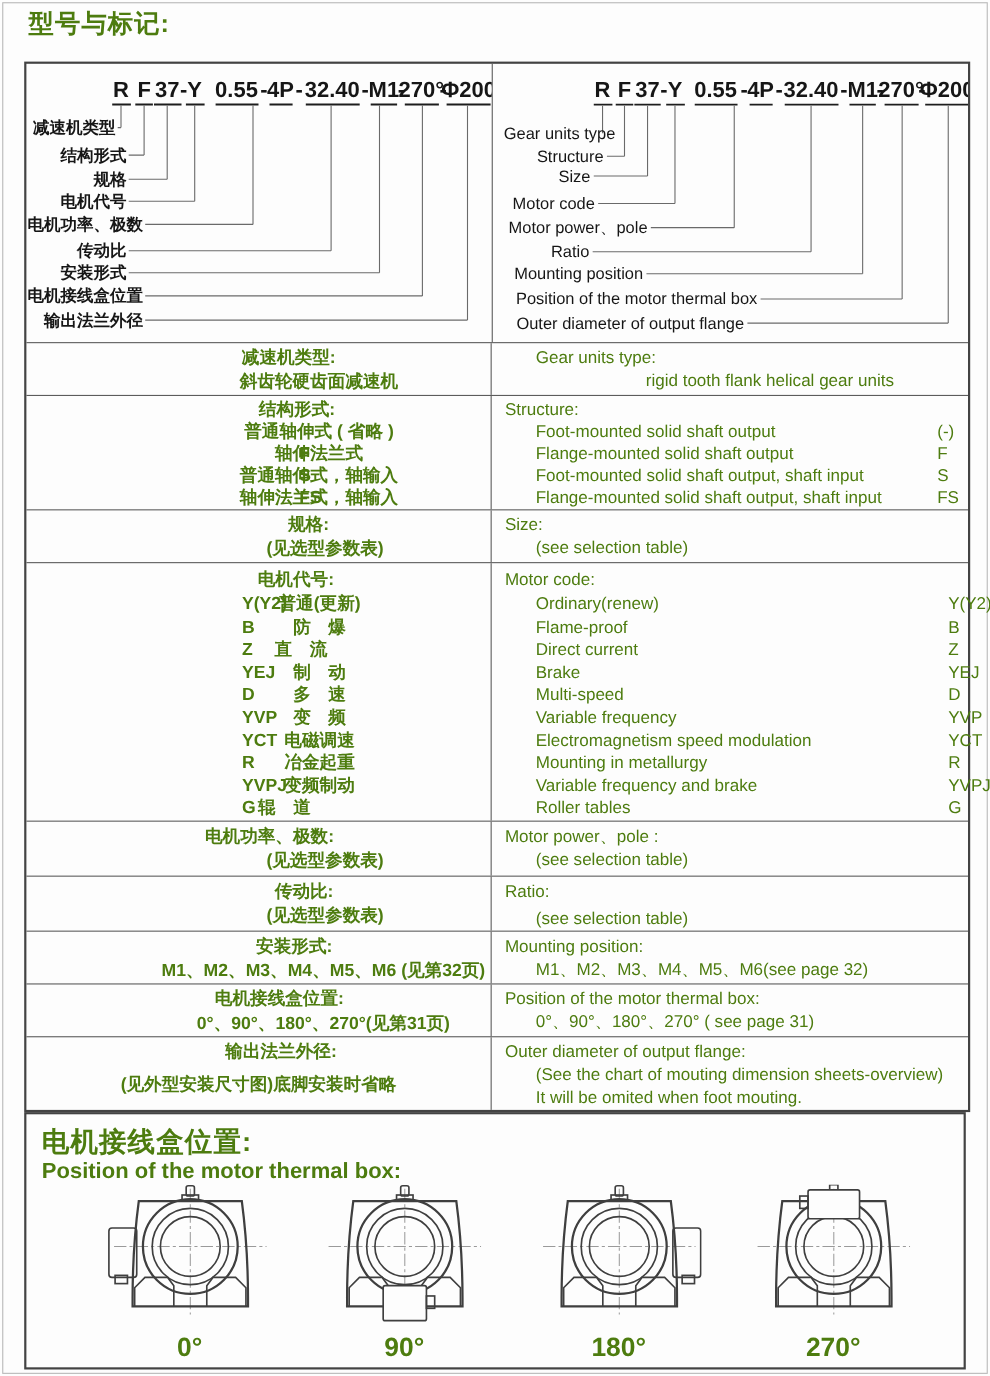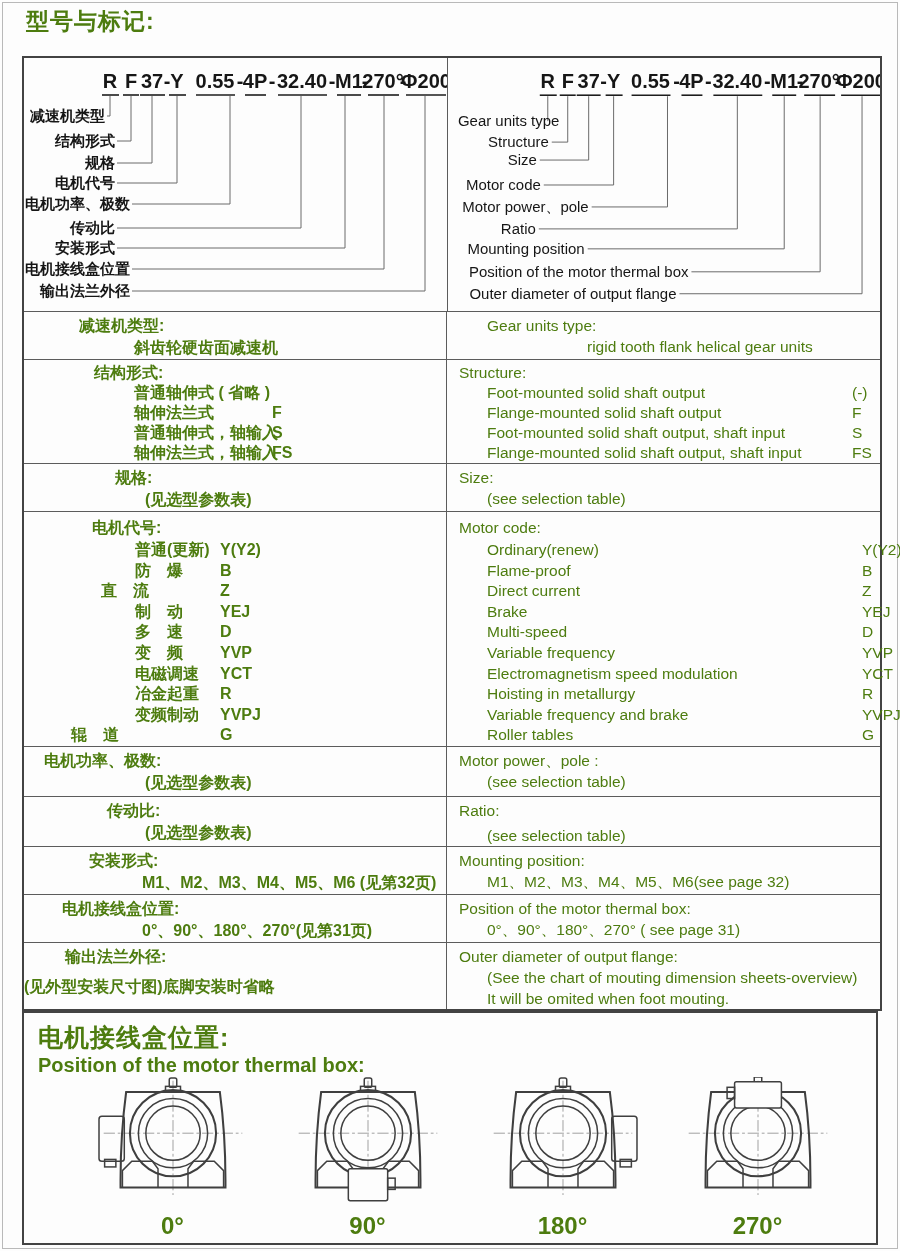"减速机类型:" .tleft { text-align: none -> center }
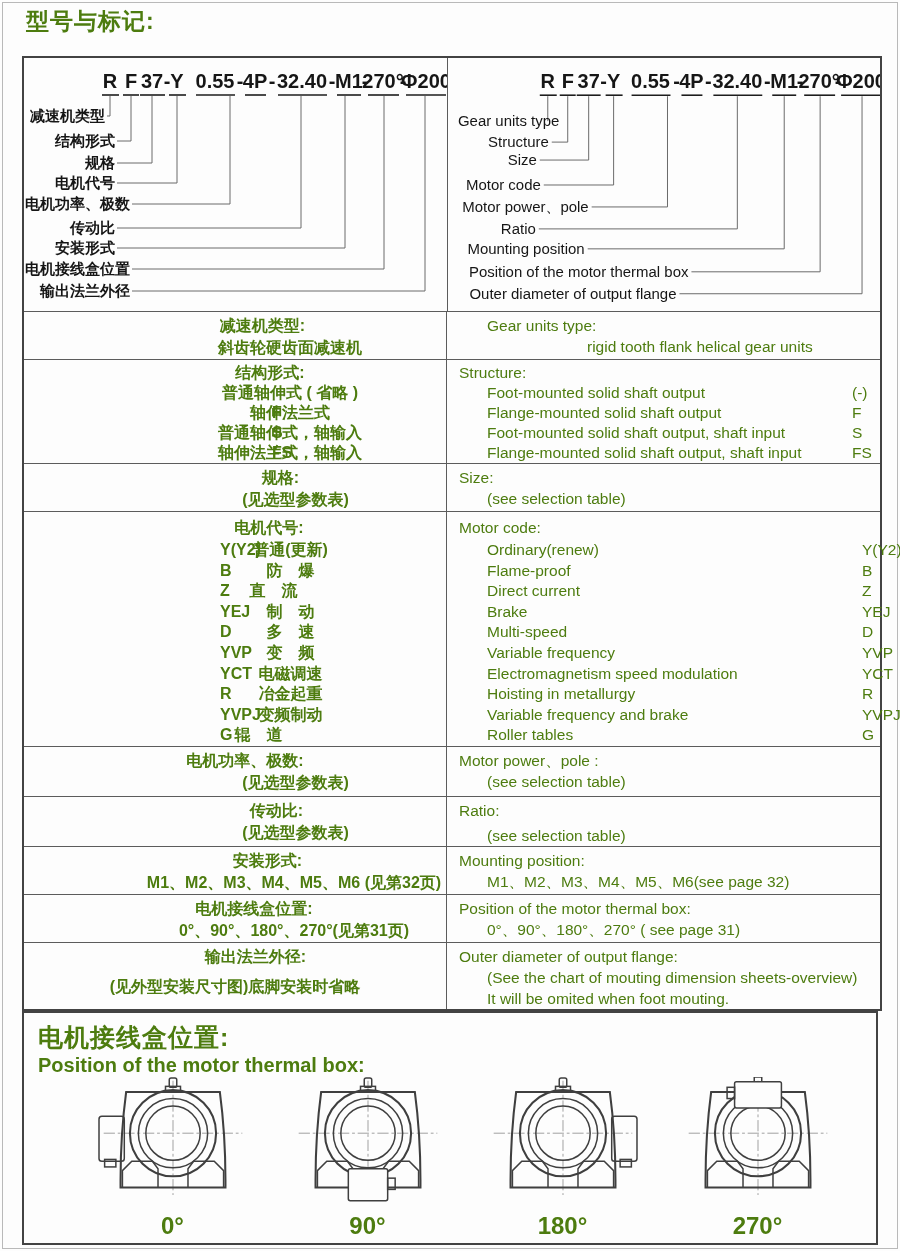"Hoisting in metallurgy" span { text: Hoisting -> Mounting }
